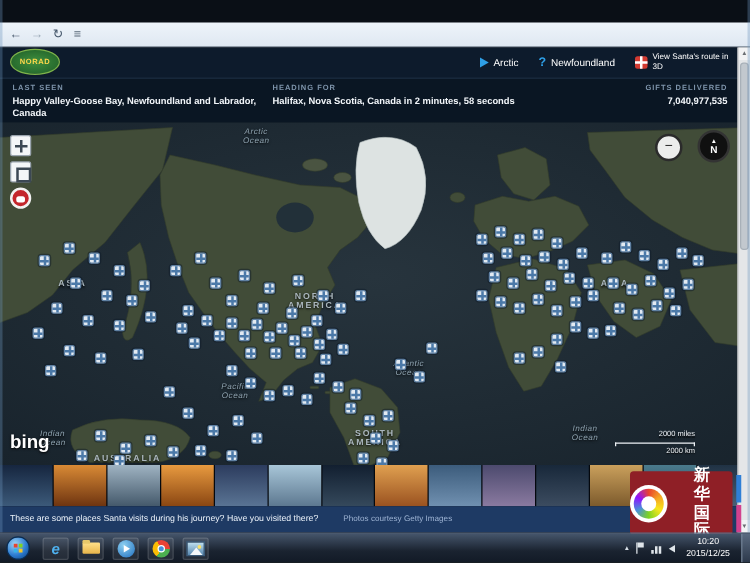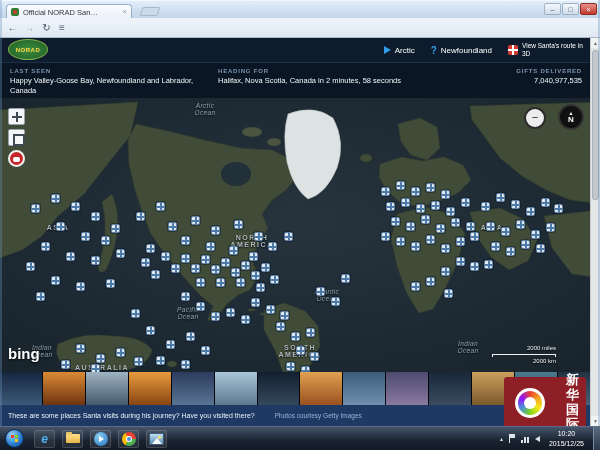"Official NORAD San…" div.tab-strip { html: <div> <div> <span></span> <span>Official NORAD San…</span> <span>×</span> </div> <div></div> <div> <span>–</span> <span>□</span> <span>×</span> </div> </div> -> none }
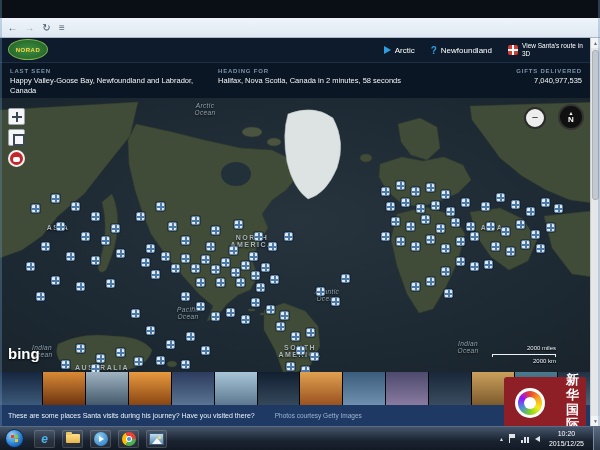"Happy Valley-Goose Bay, Newfoundland and" .status-value { font-weight: none -> bold }
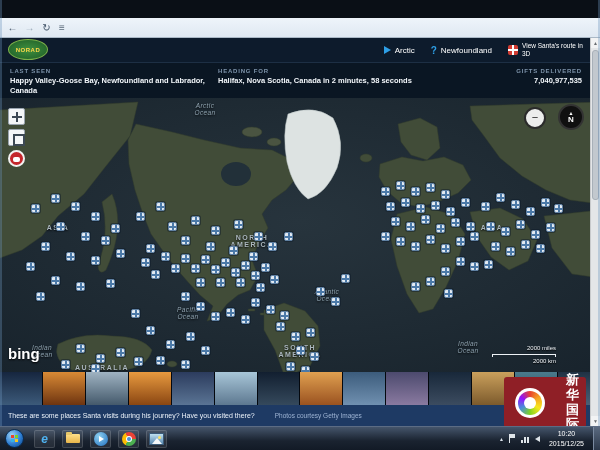"新华" .watermark { padding: 0 11px -> 0 0 }
